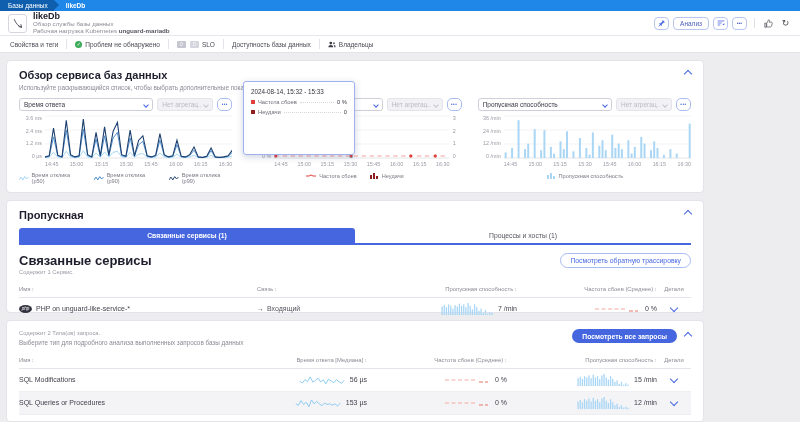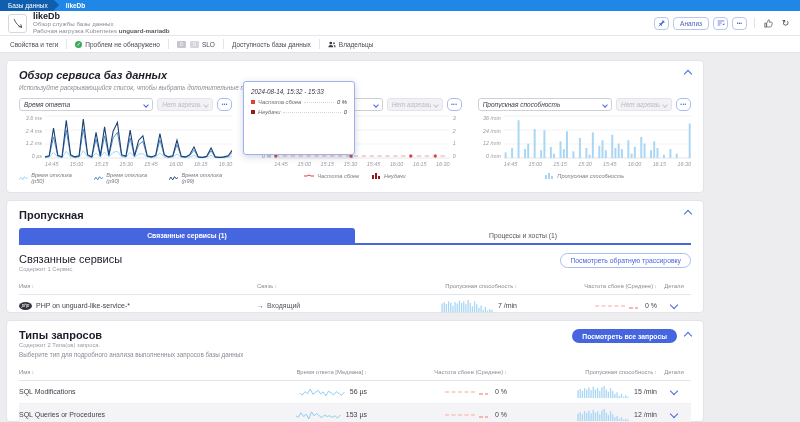"Обзор сервиса баз данных" div.card { font-style: italic -> none }
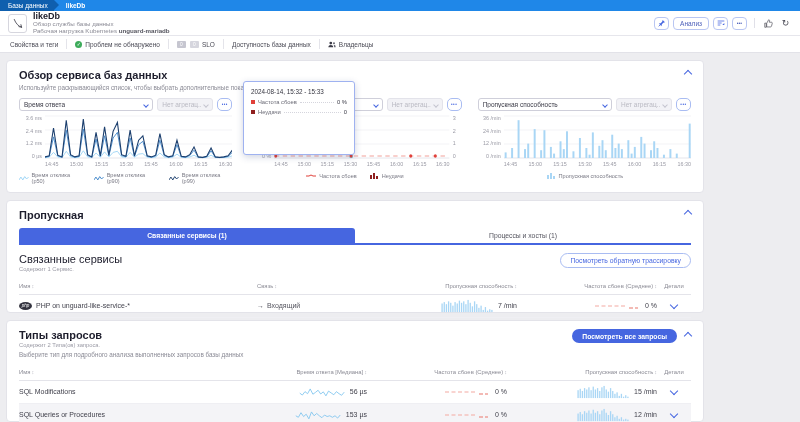"Связанные сервисы" .sh-title { font-size: 11px -> 13px; font-weight: normal -> bold }
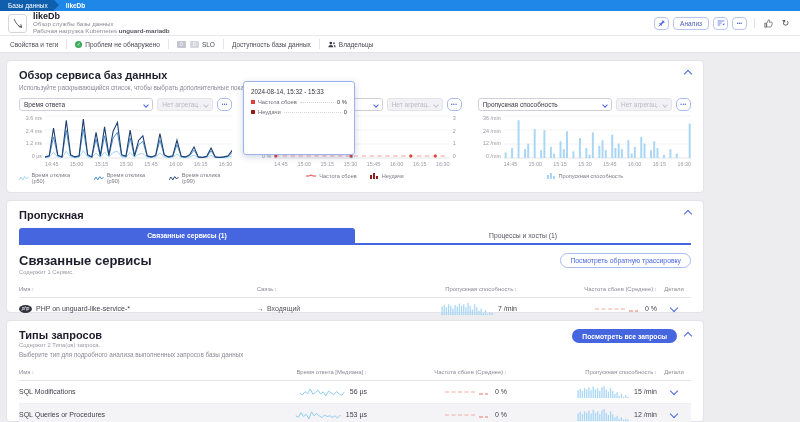"Типы запросов" div.ctitle { html: <div>Типы запросов</div> -> none }
